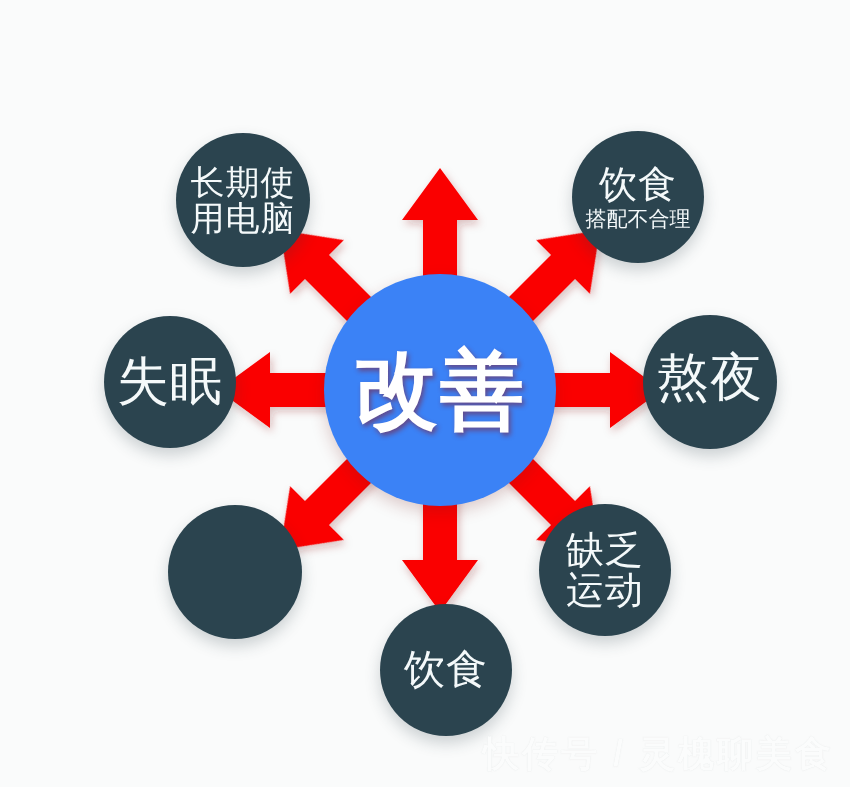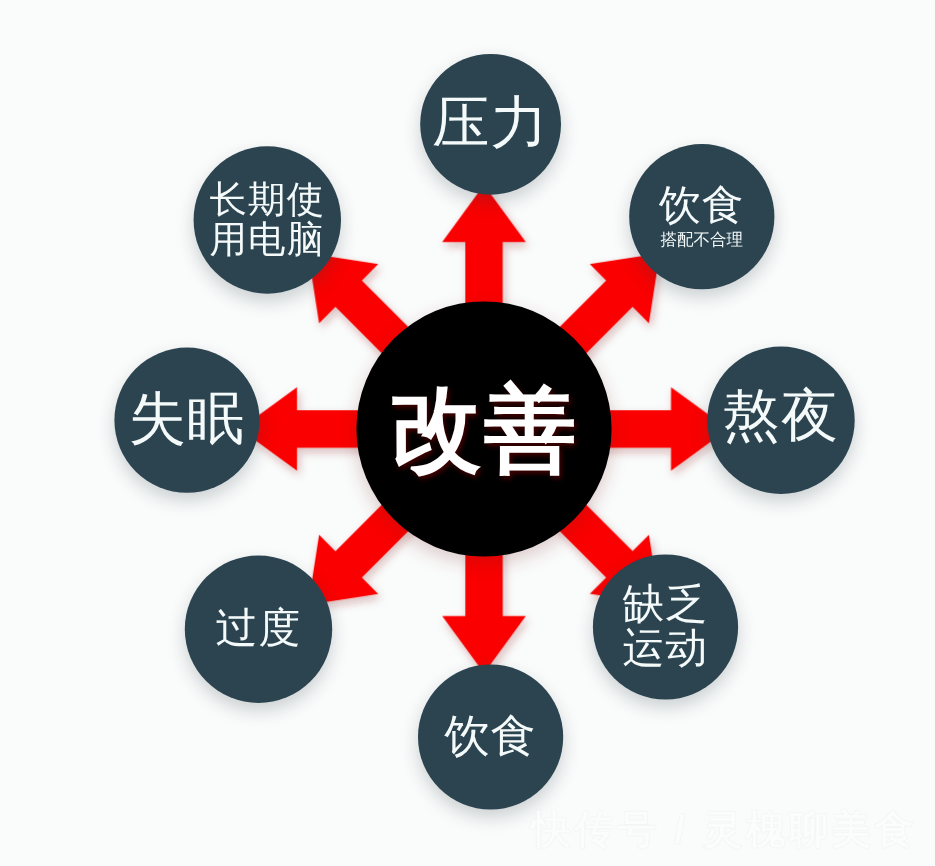"压力" div.node { html: <div> <span>压力</span> </div> -> none }
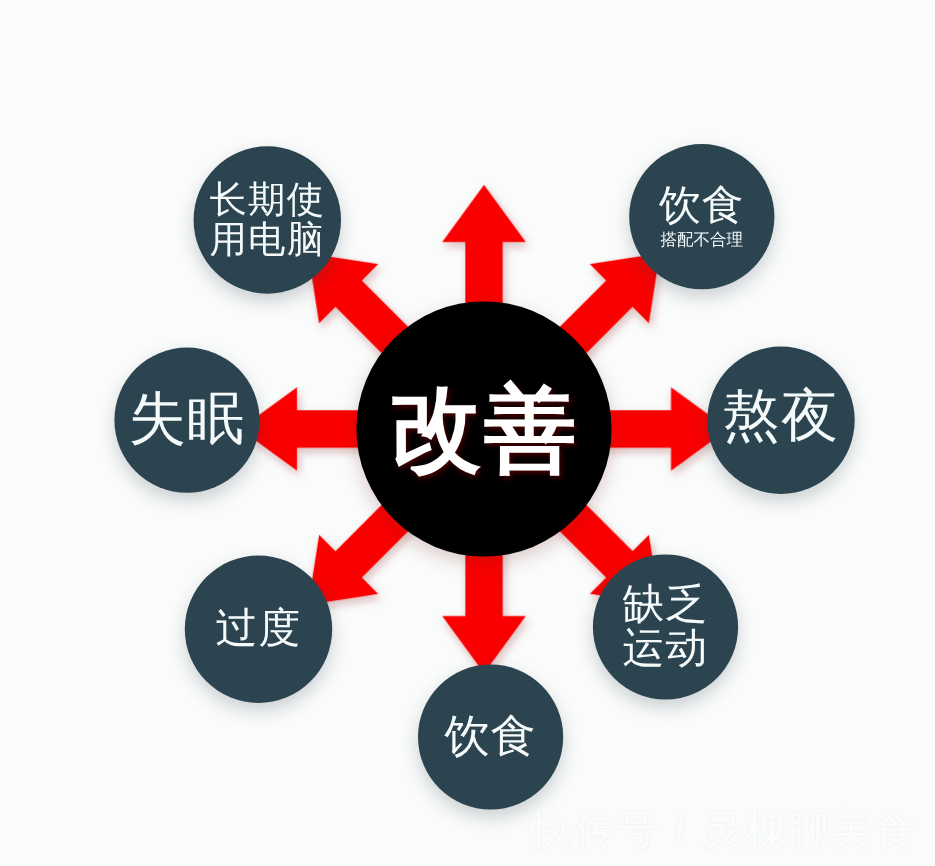"搭配不合理" .node .ln.small { font-size: 15px -> 21px }
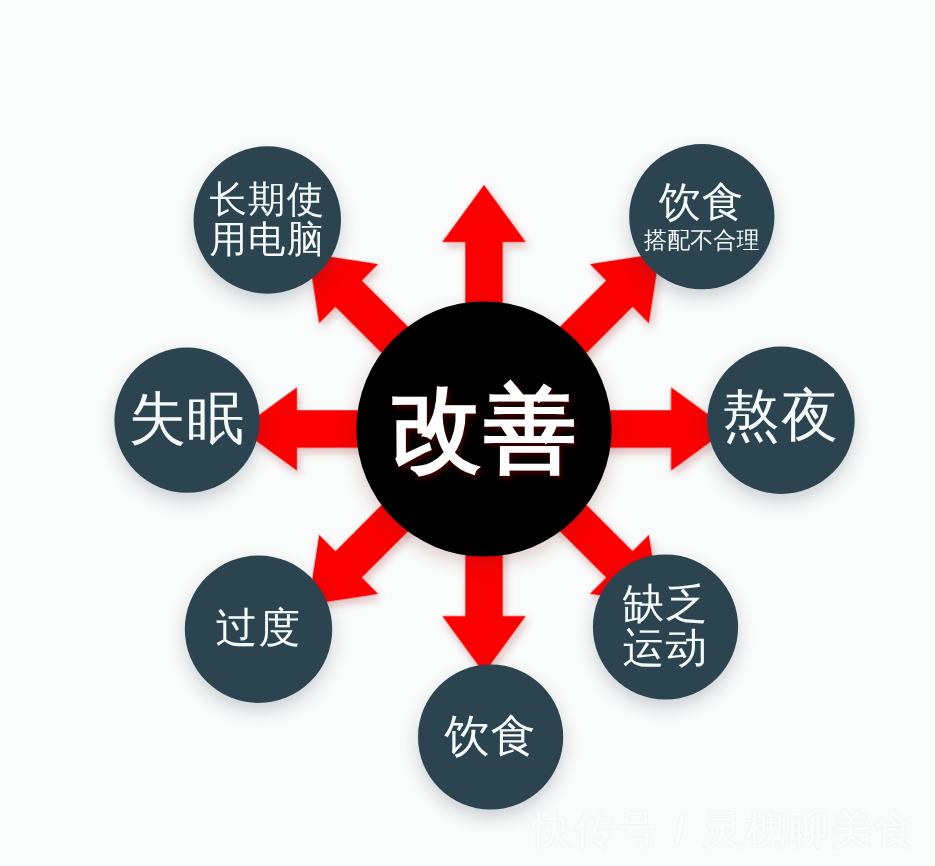"改善" #center-node { background: #000000 -> #3b82f6 }
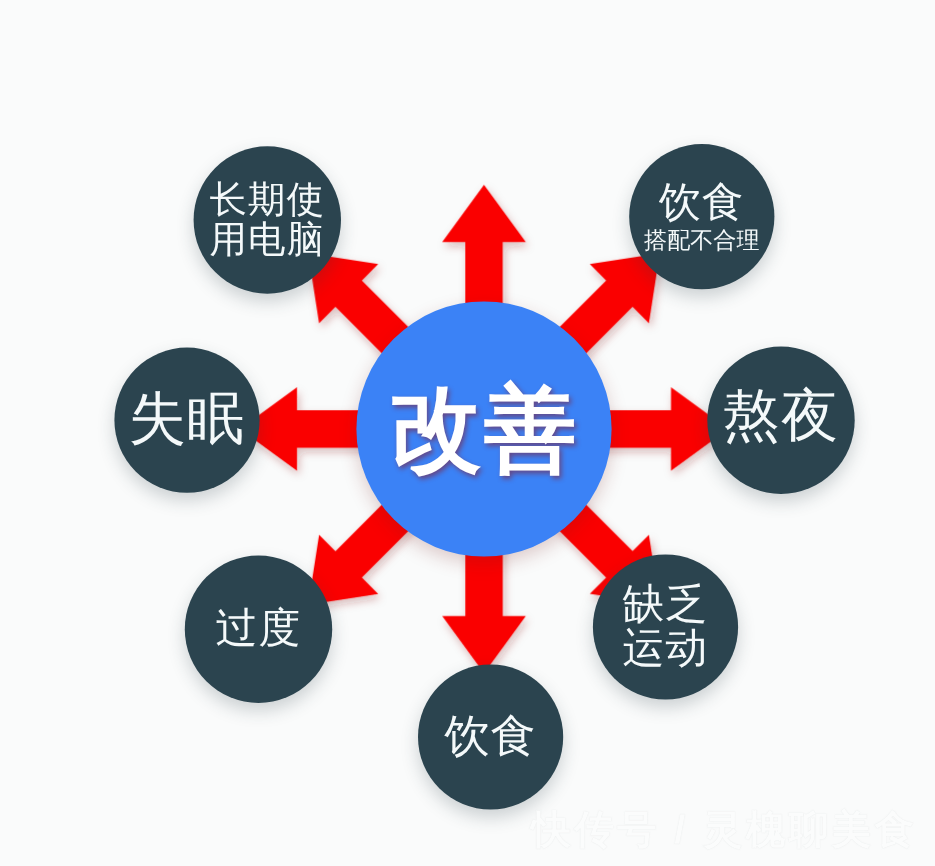"过度" span.ln { html: <span>过度</span> -> none }
